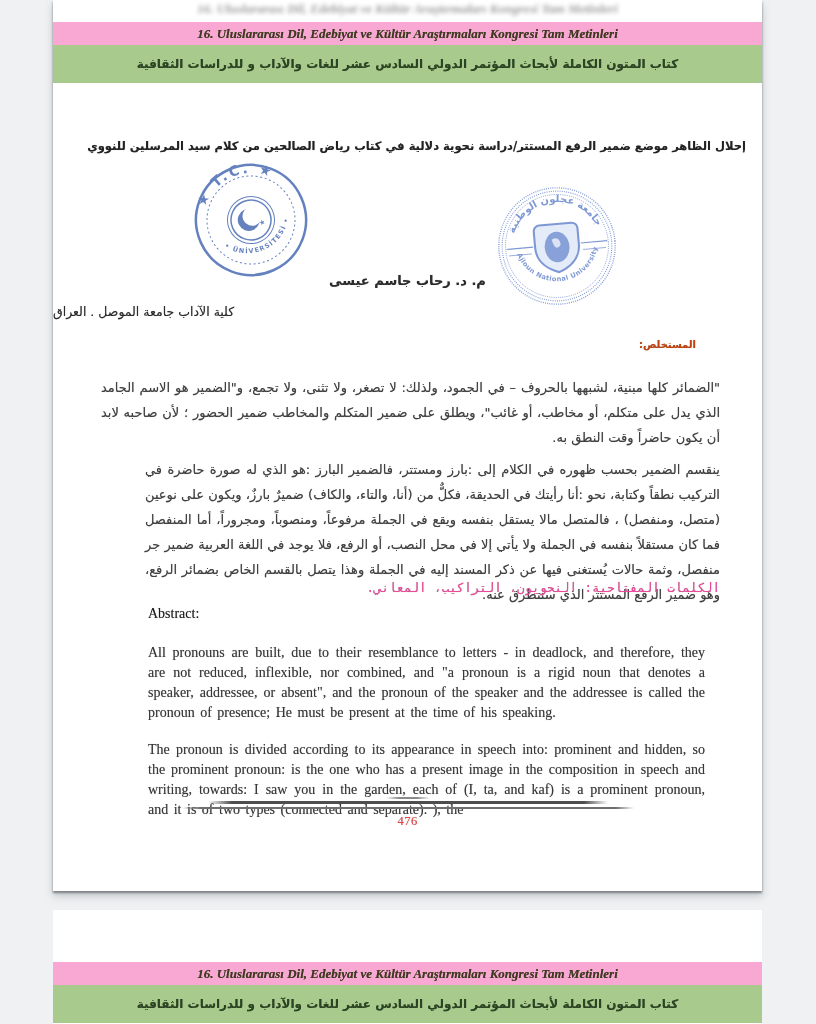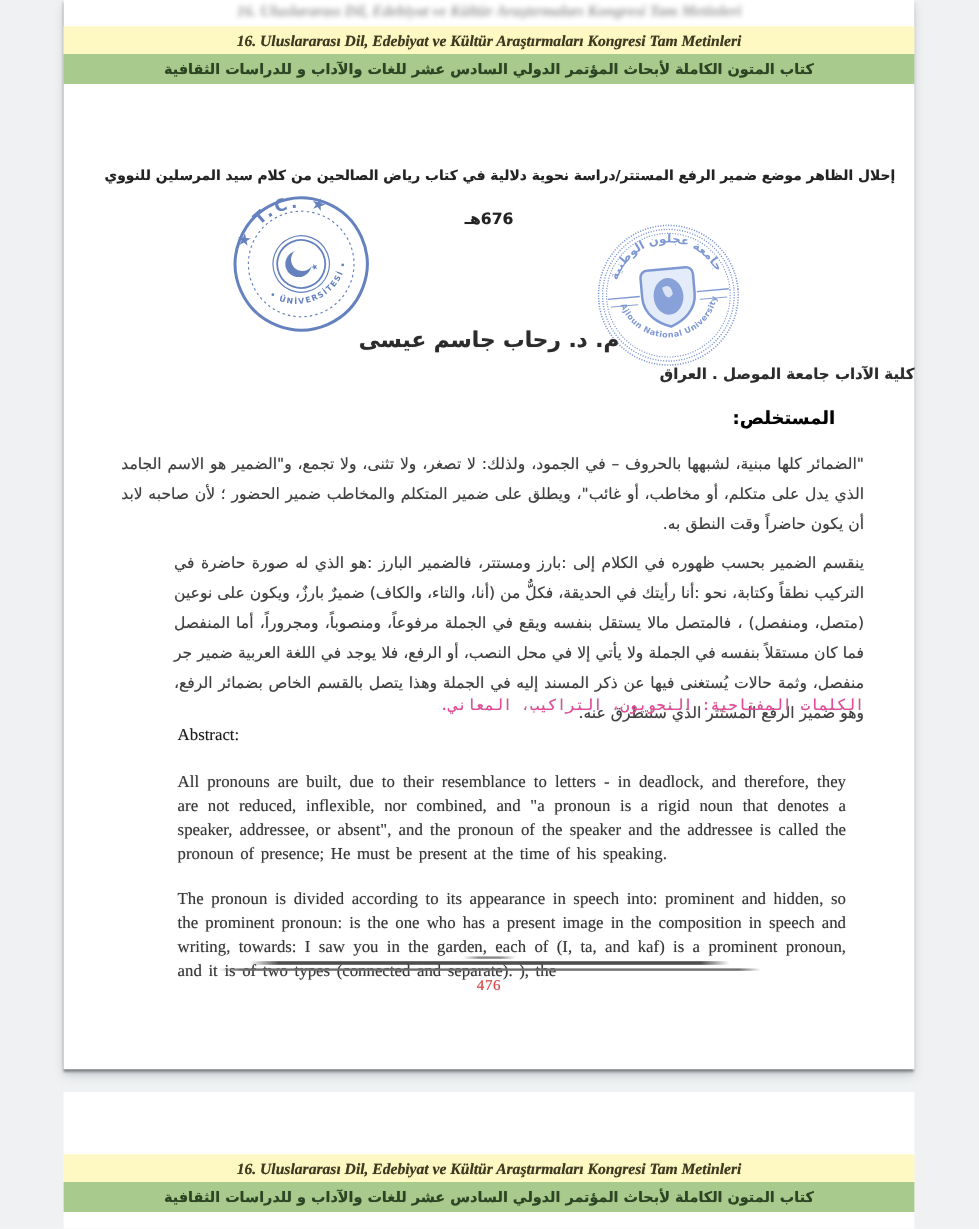"16. Uluslararası Dil, Edebiyat ve" .band-yellow { background: #fef9c3 -> #f9a8d4 }
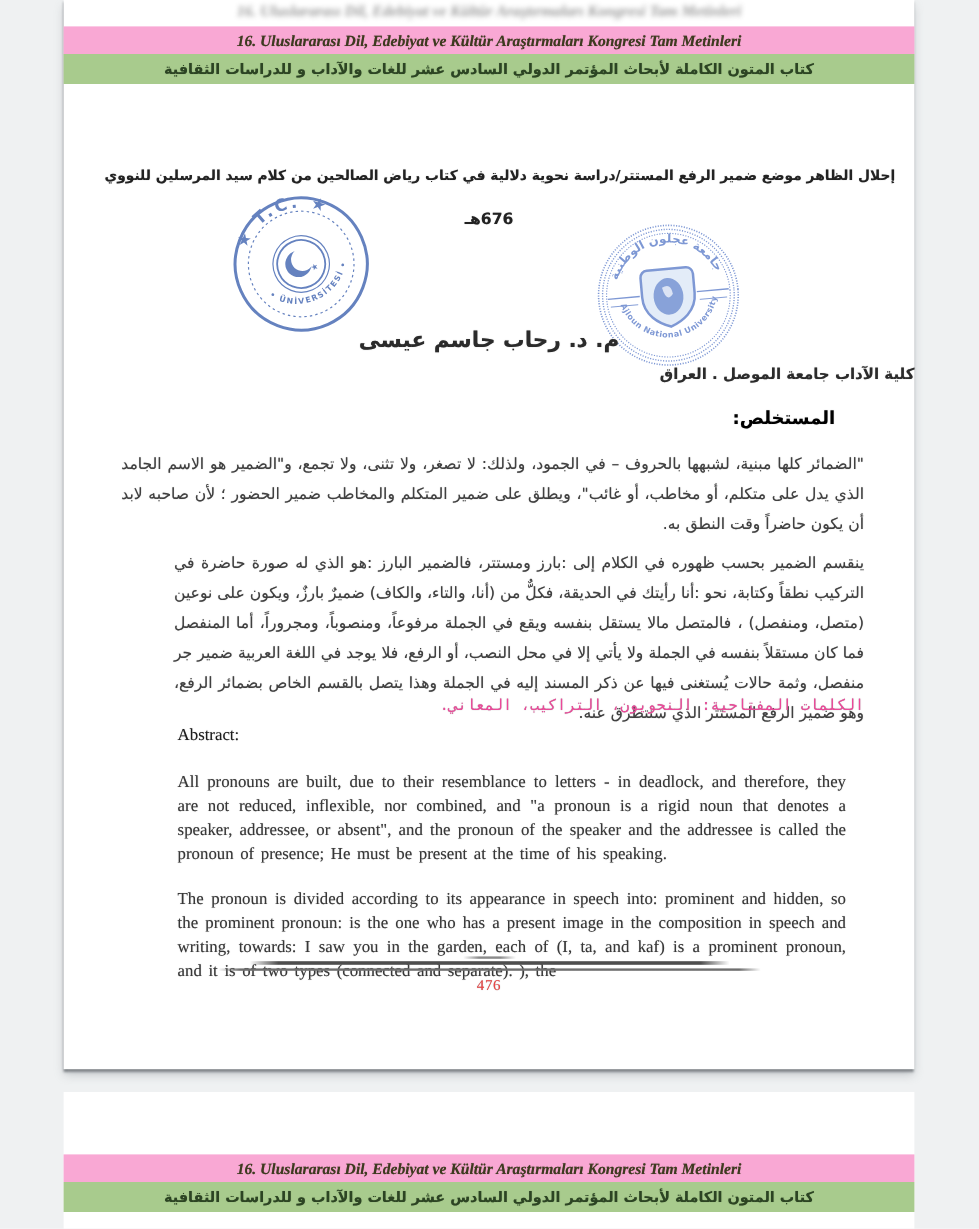"كتاب المتون الكاملة لأبحاث المؤتمر" .band-green { height: 25px -> 38px }
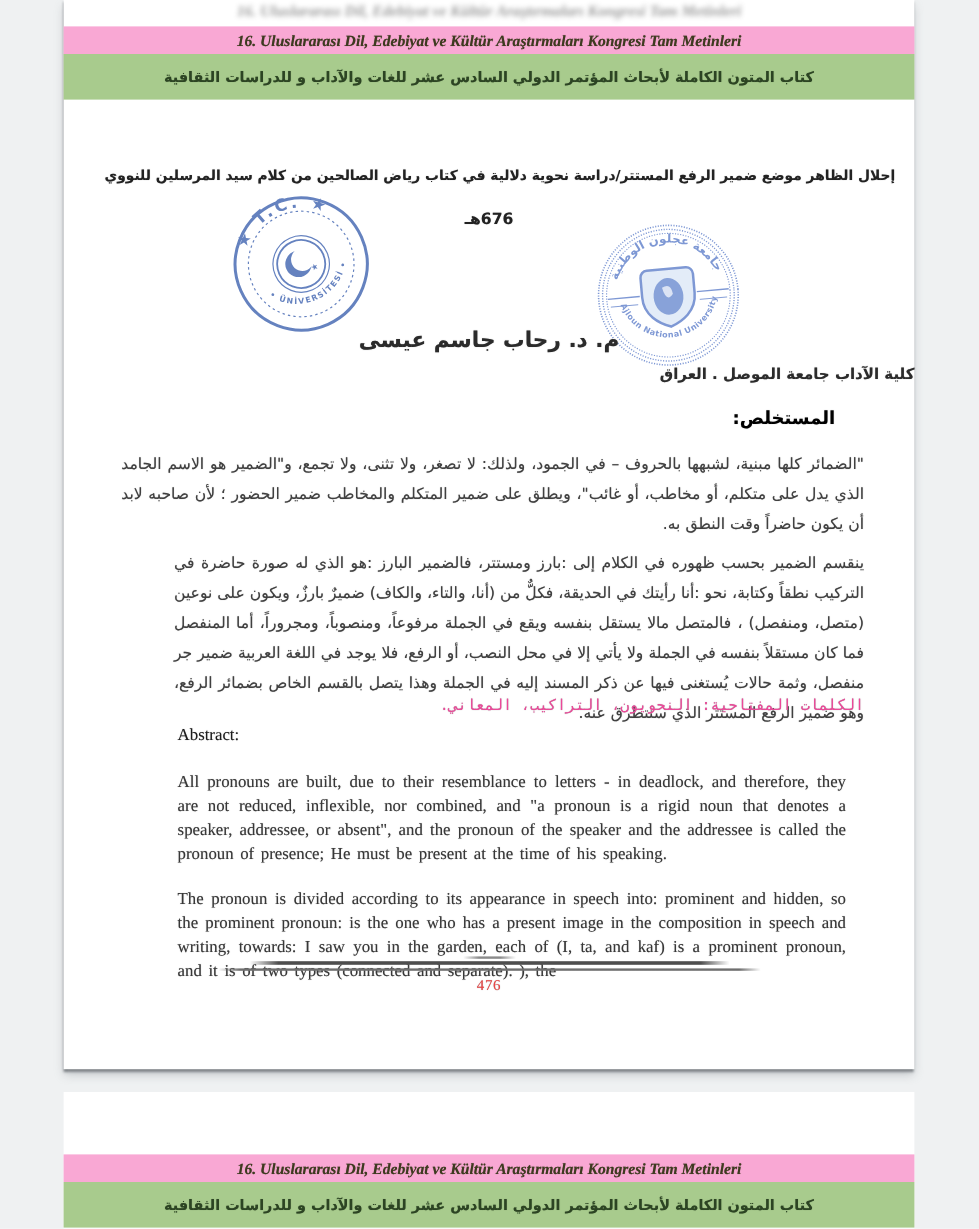"676هـ" div.year { html: <div>676هـ</div> -> none }
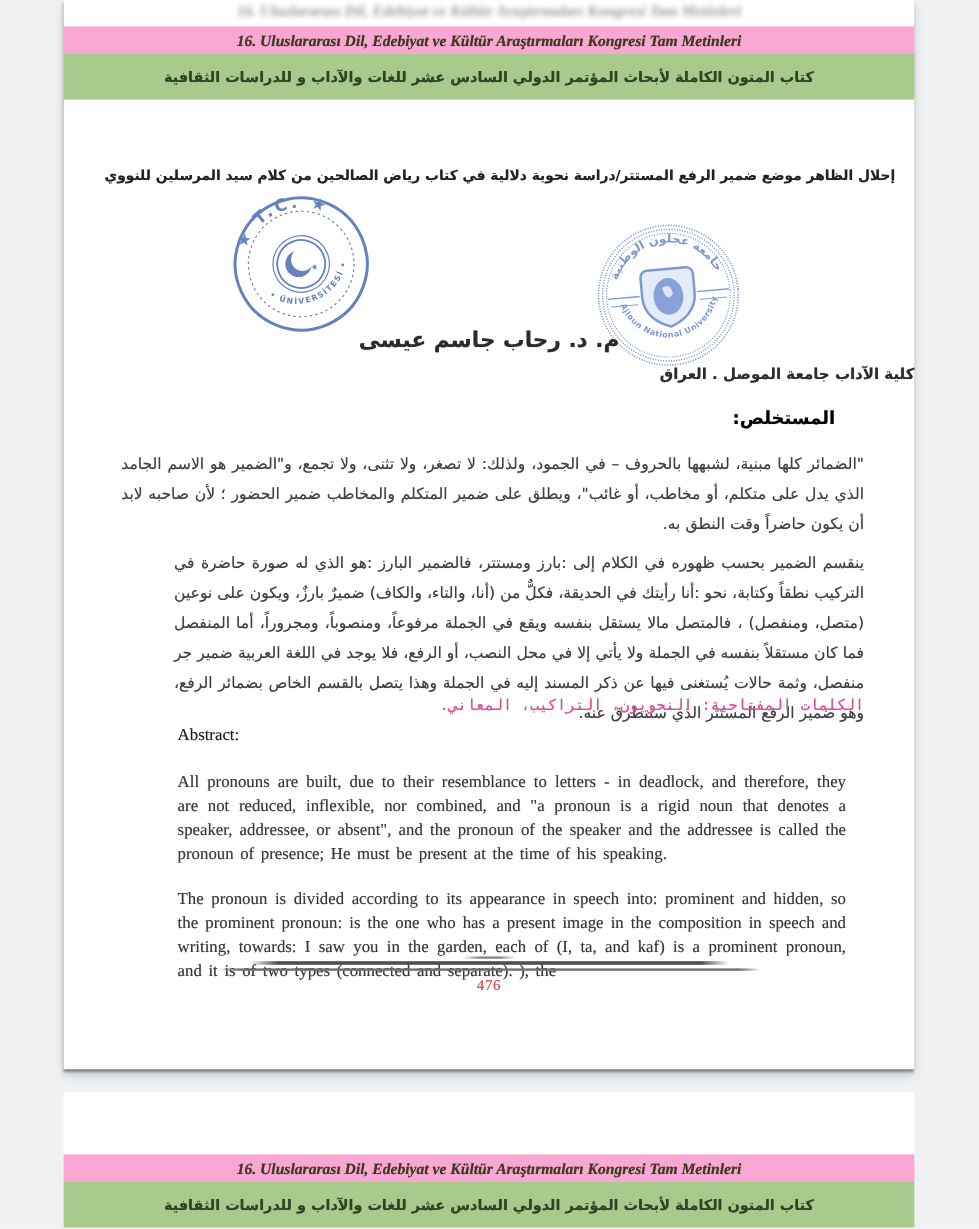"م. د. رحاب جاسم عيسى" .author { font-size: 18px -> 13px }
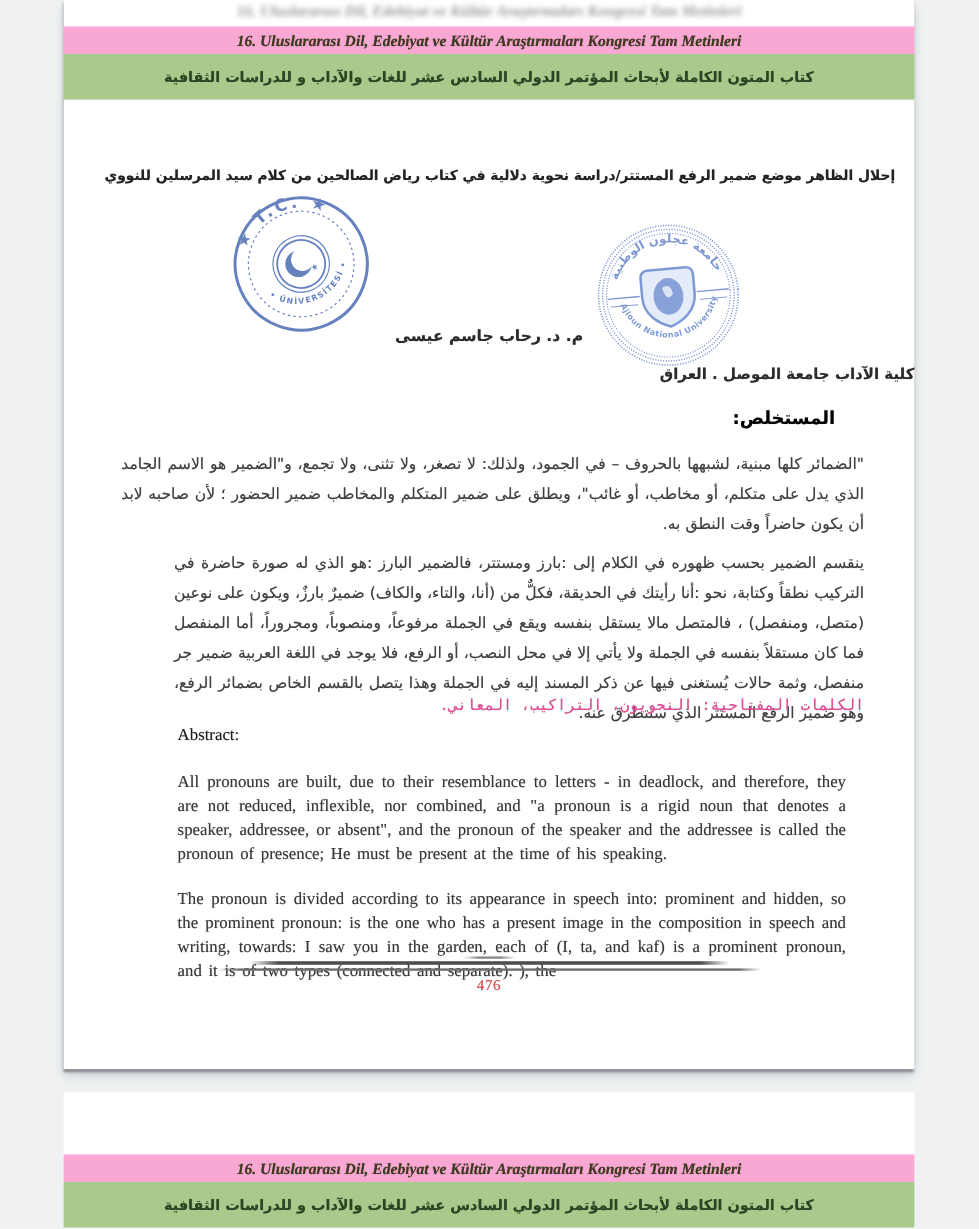"كلية الآداب جامعة الموصل ." .affil { font-weight: bold -> normal; text-align: right -> left }
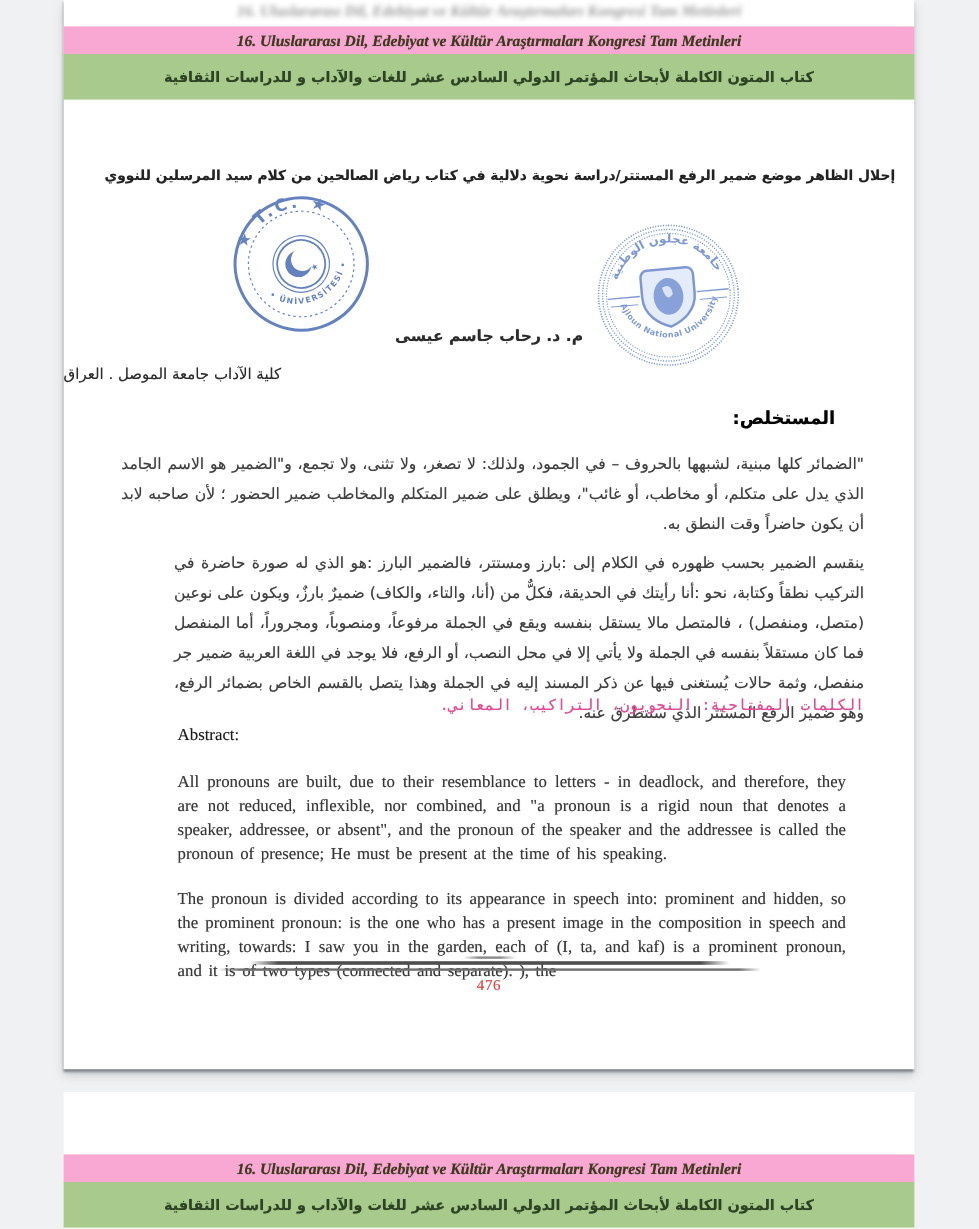"المستخلص:" .h-ar { color: #000000 -> #c2410c; font-size: 15px -> 10px }
